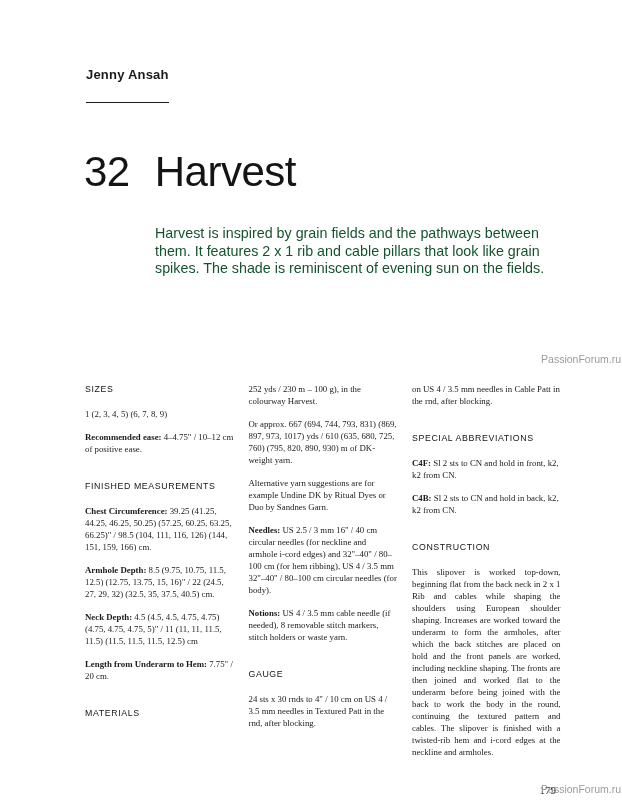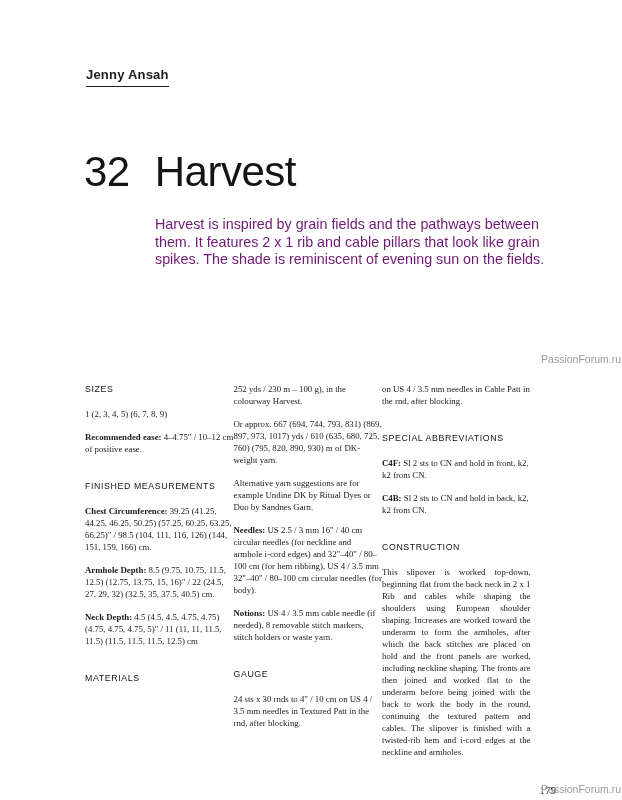"Jenny Ansah" .designer { padding-bottom: 4px -> 20px }
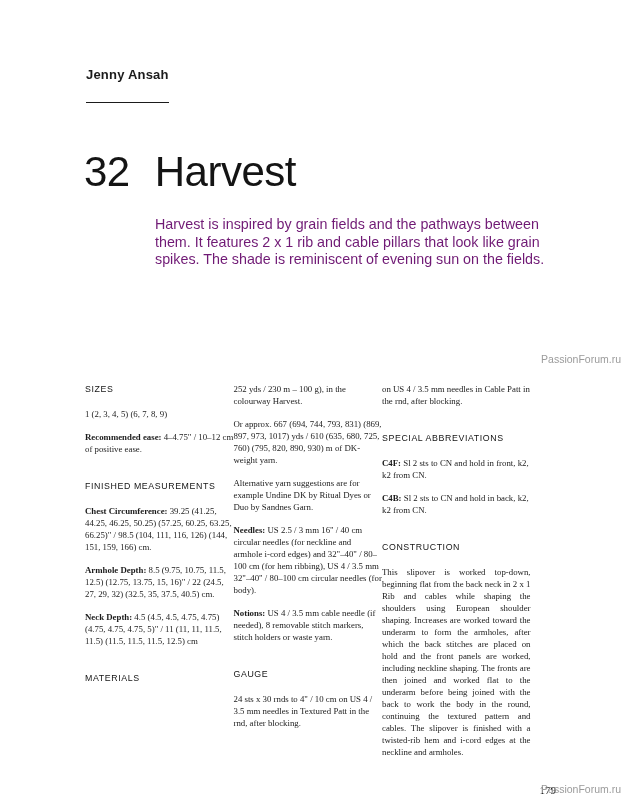"Harvest is inspired by grain" .intro { color: #701a75 -> #14532d; top: 216px -> 225px }
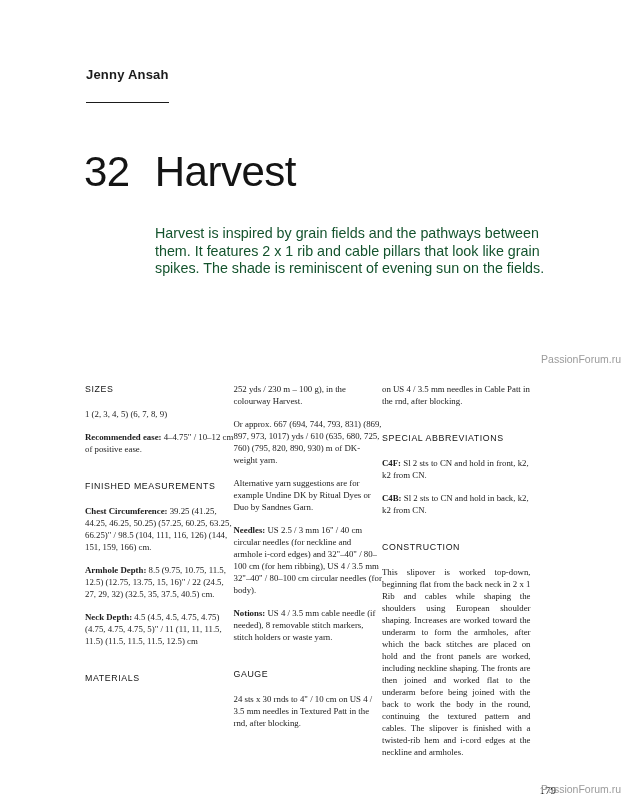"SIZES" .columns { gap: none -> 15px }
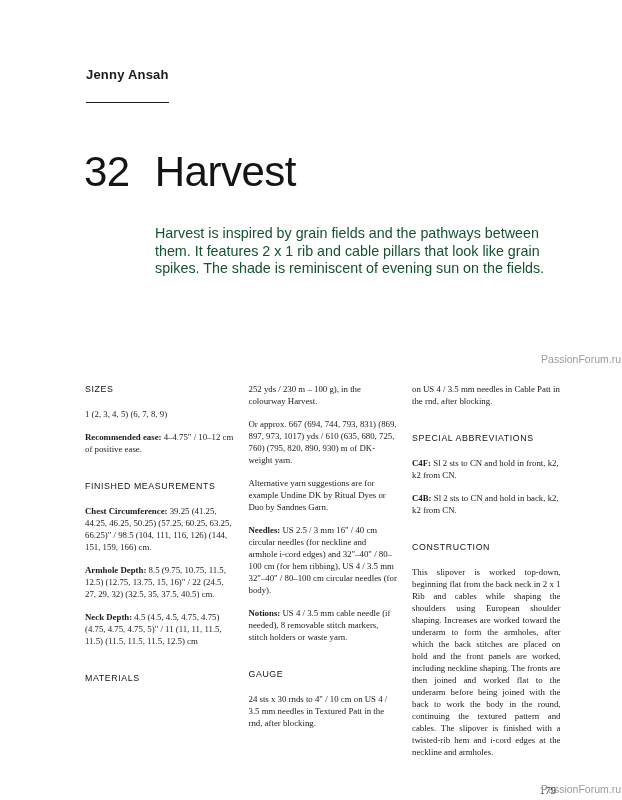"Length from Underarm to Hem:" p { html: none -> <p><strong>Length from Underarm to Hem:</strong><span> 7.75" / 20 cm.</span></p> }
